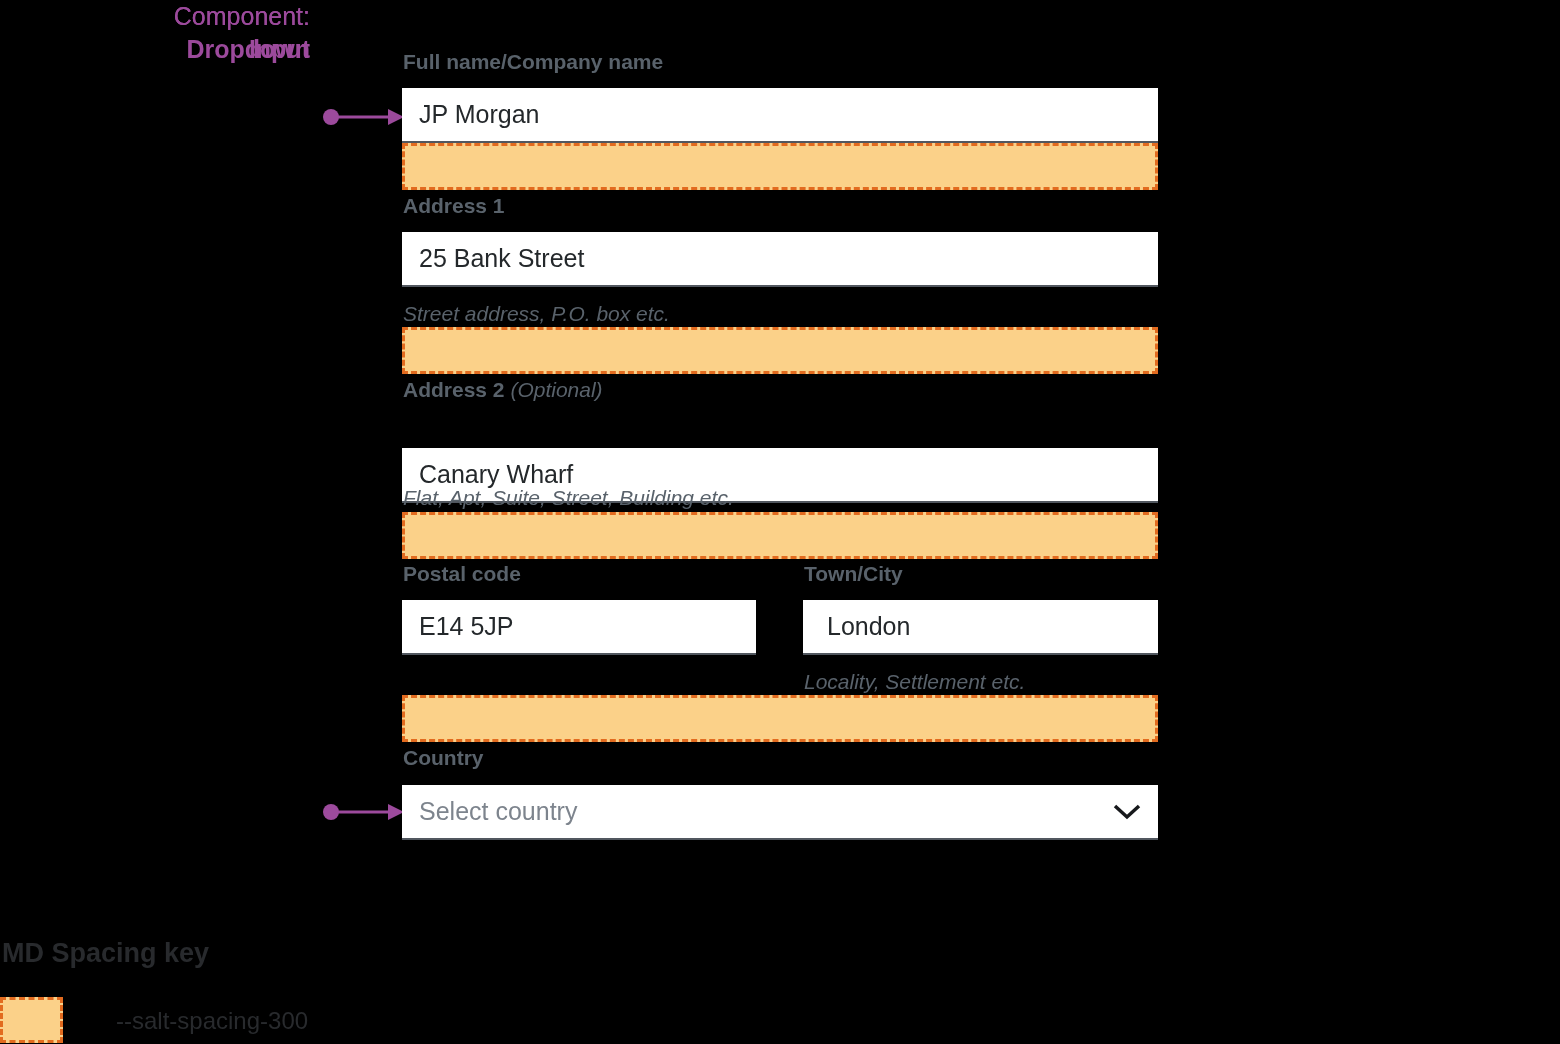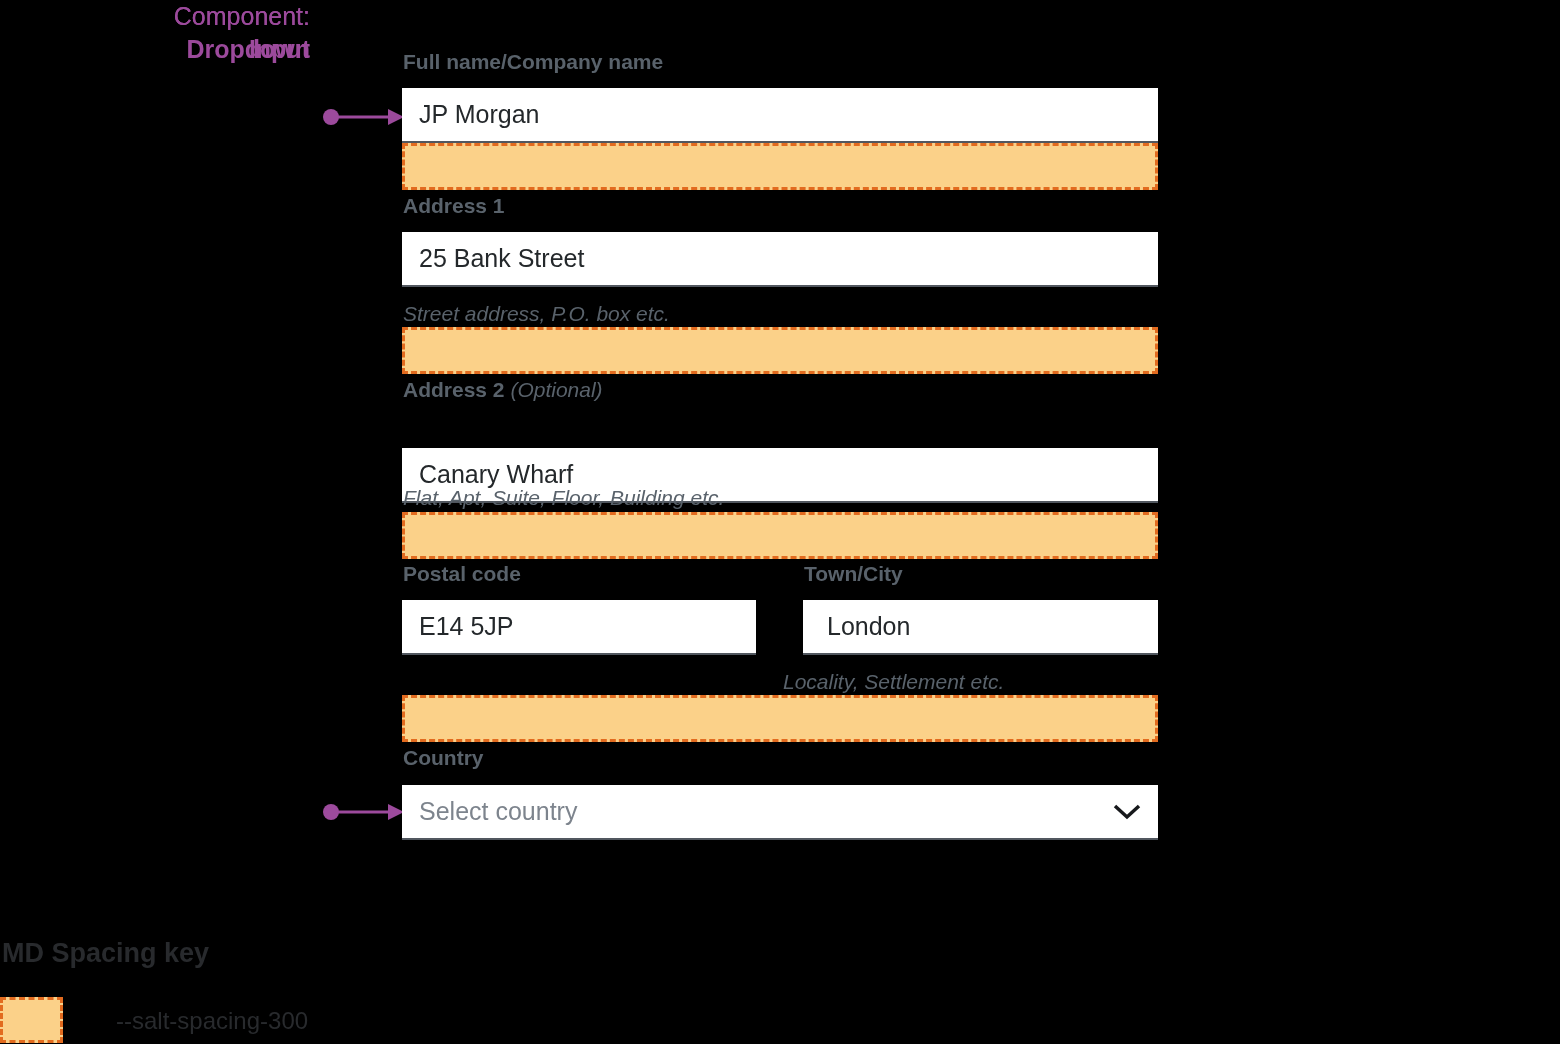"Flat, Apt, Suite, Floor, Building" div.abs { text: Floor -> Street }
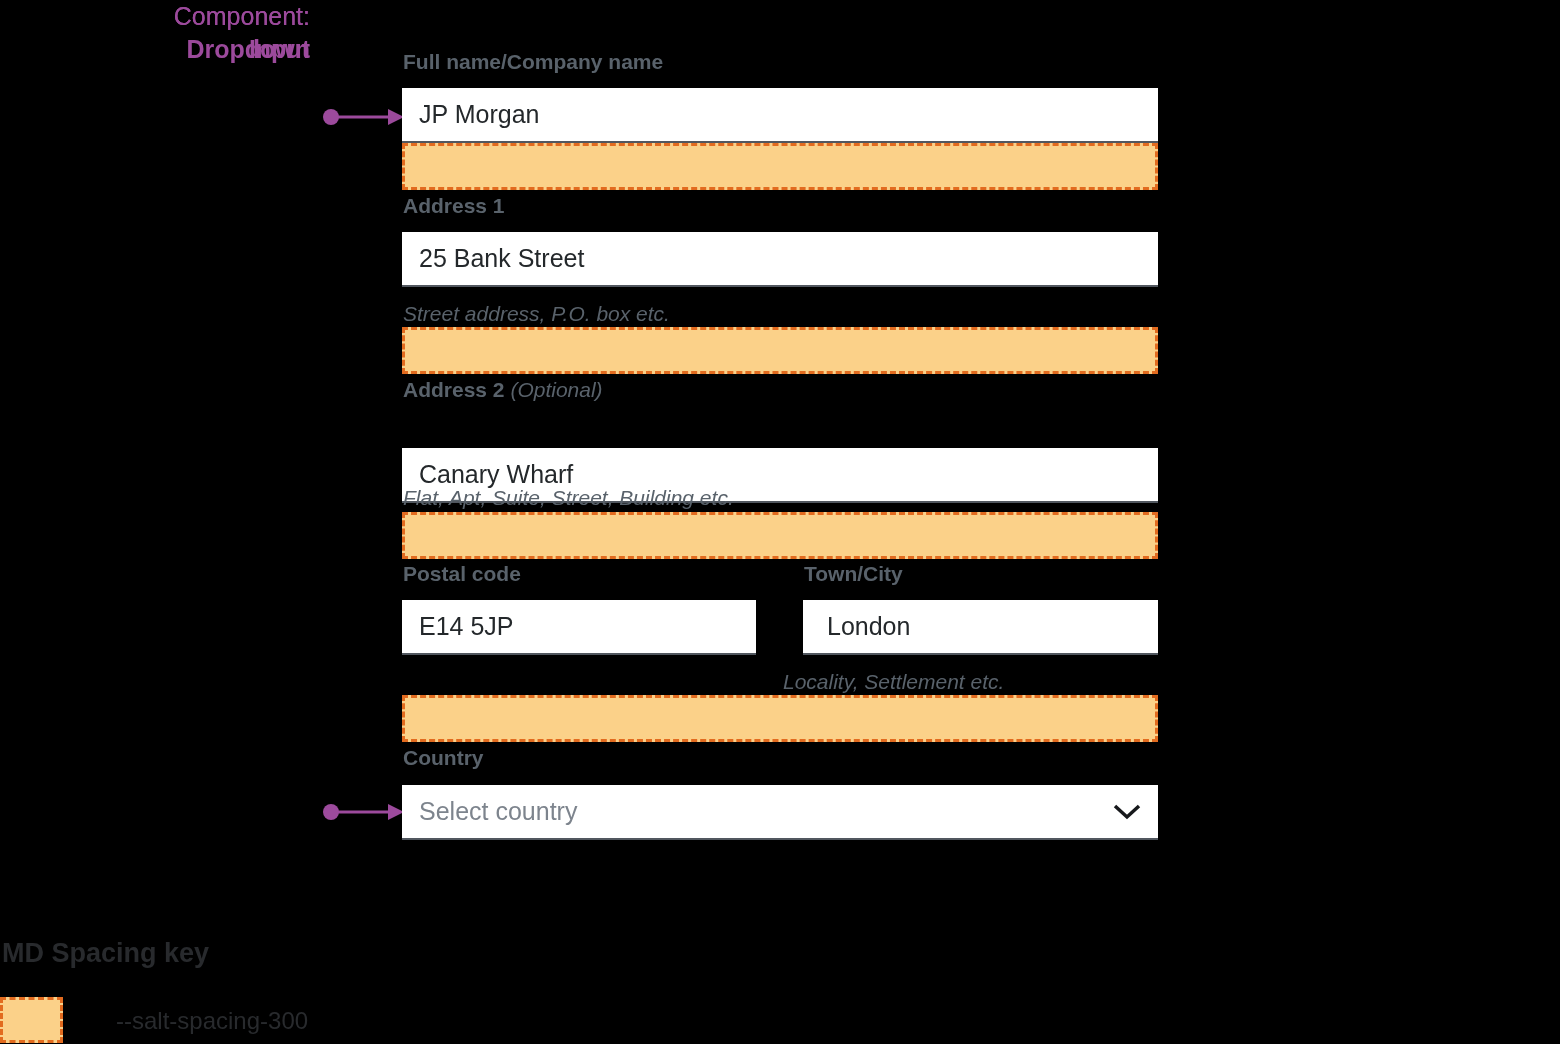"Locality, Settlement etc." div.abs { left: 783px -> 804px }
